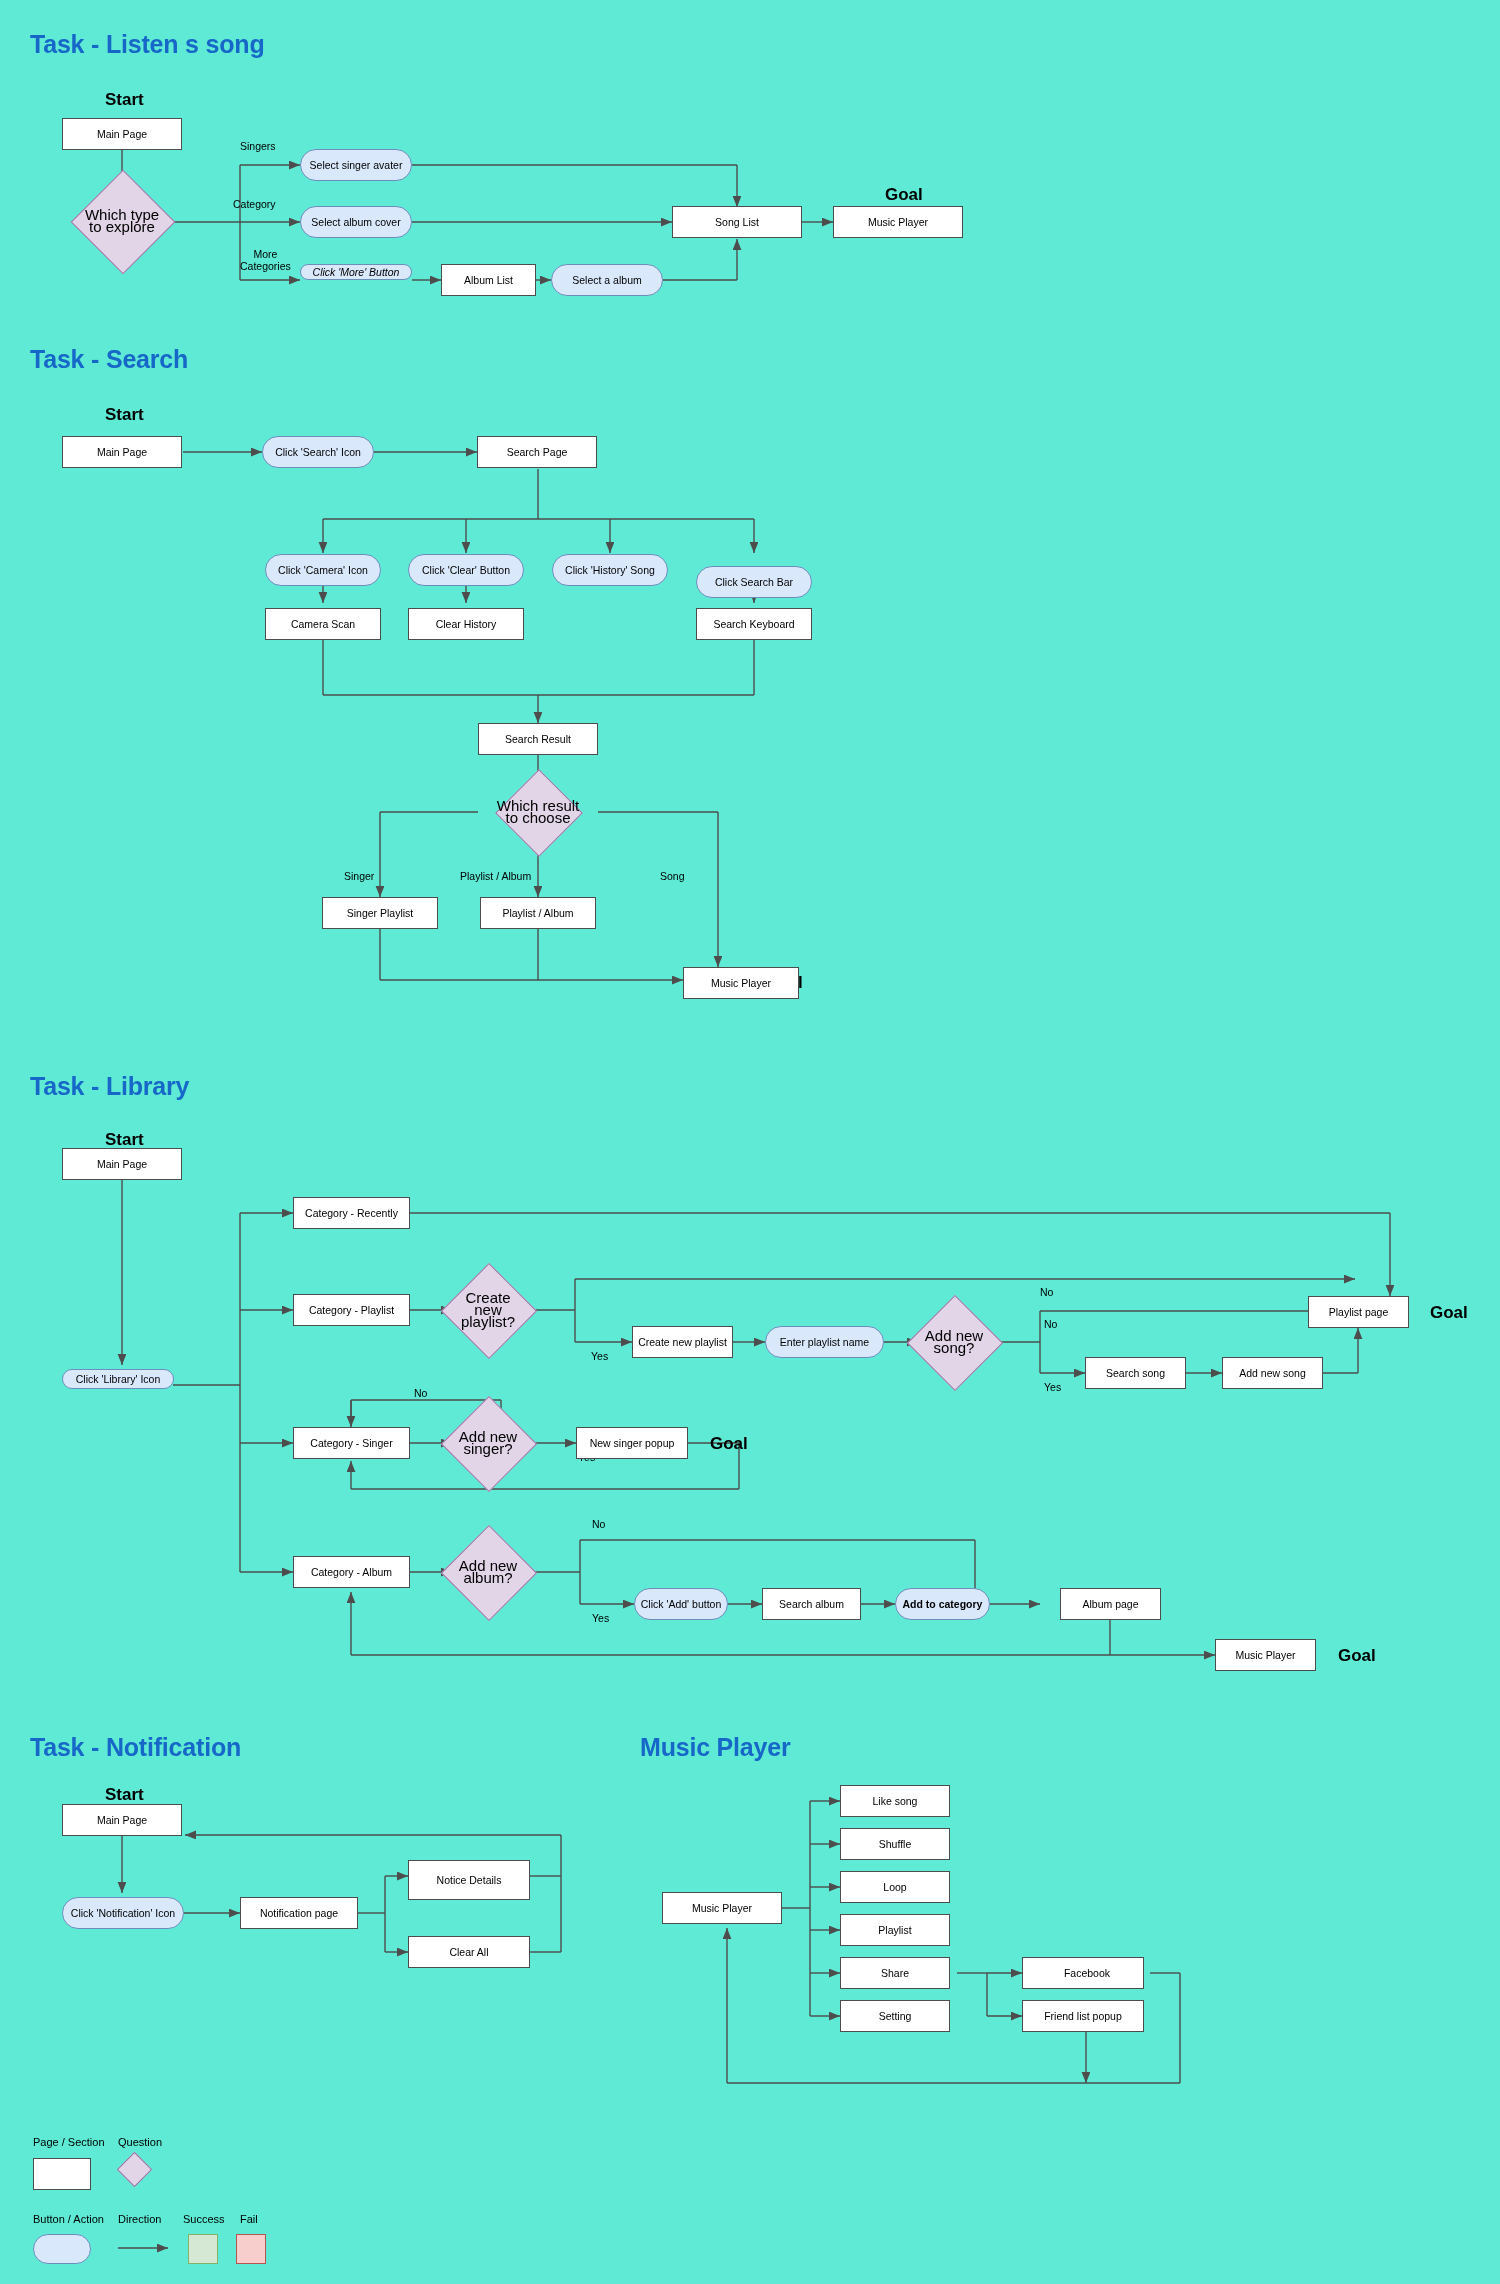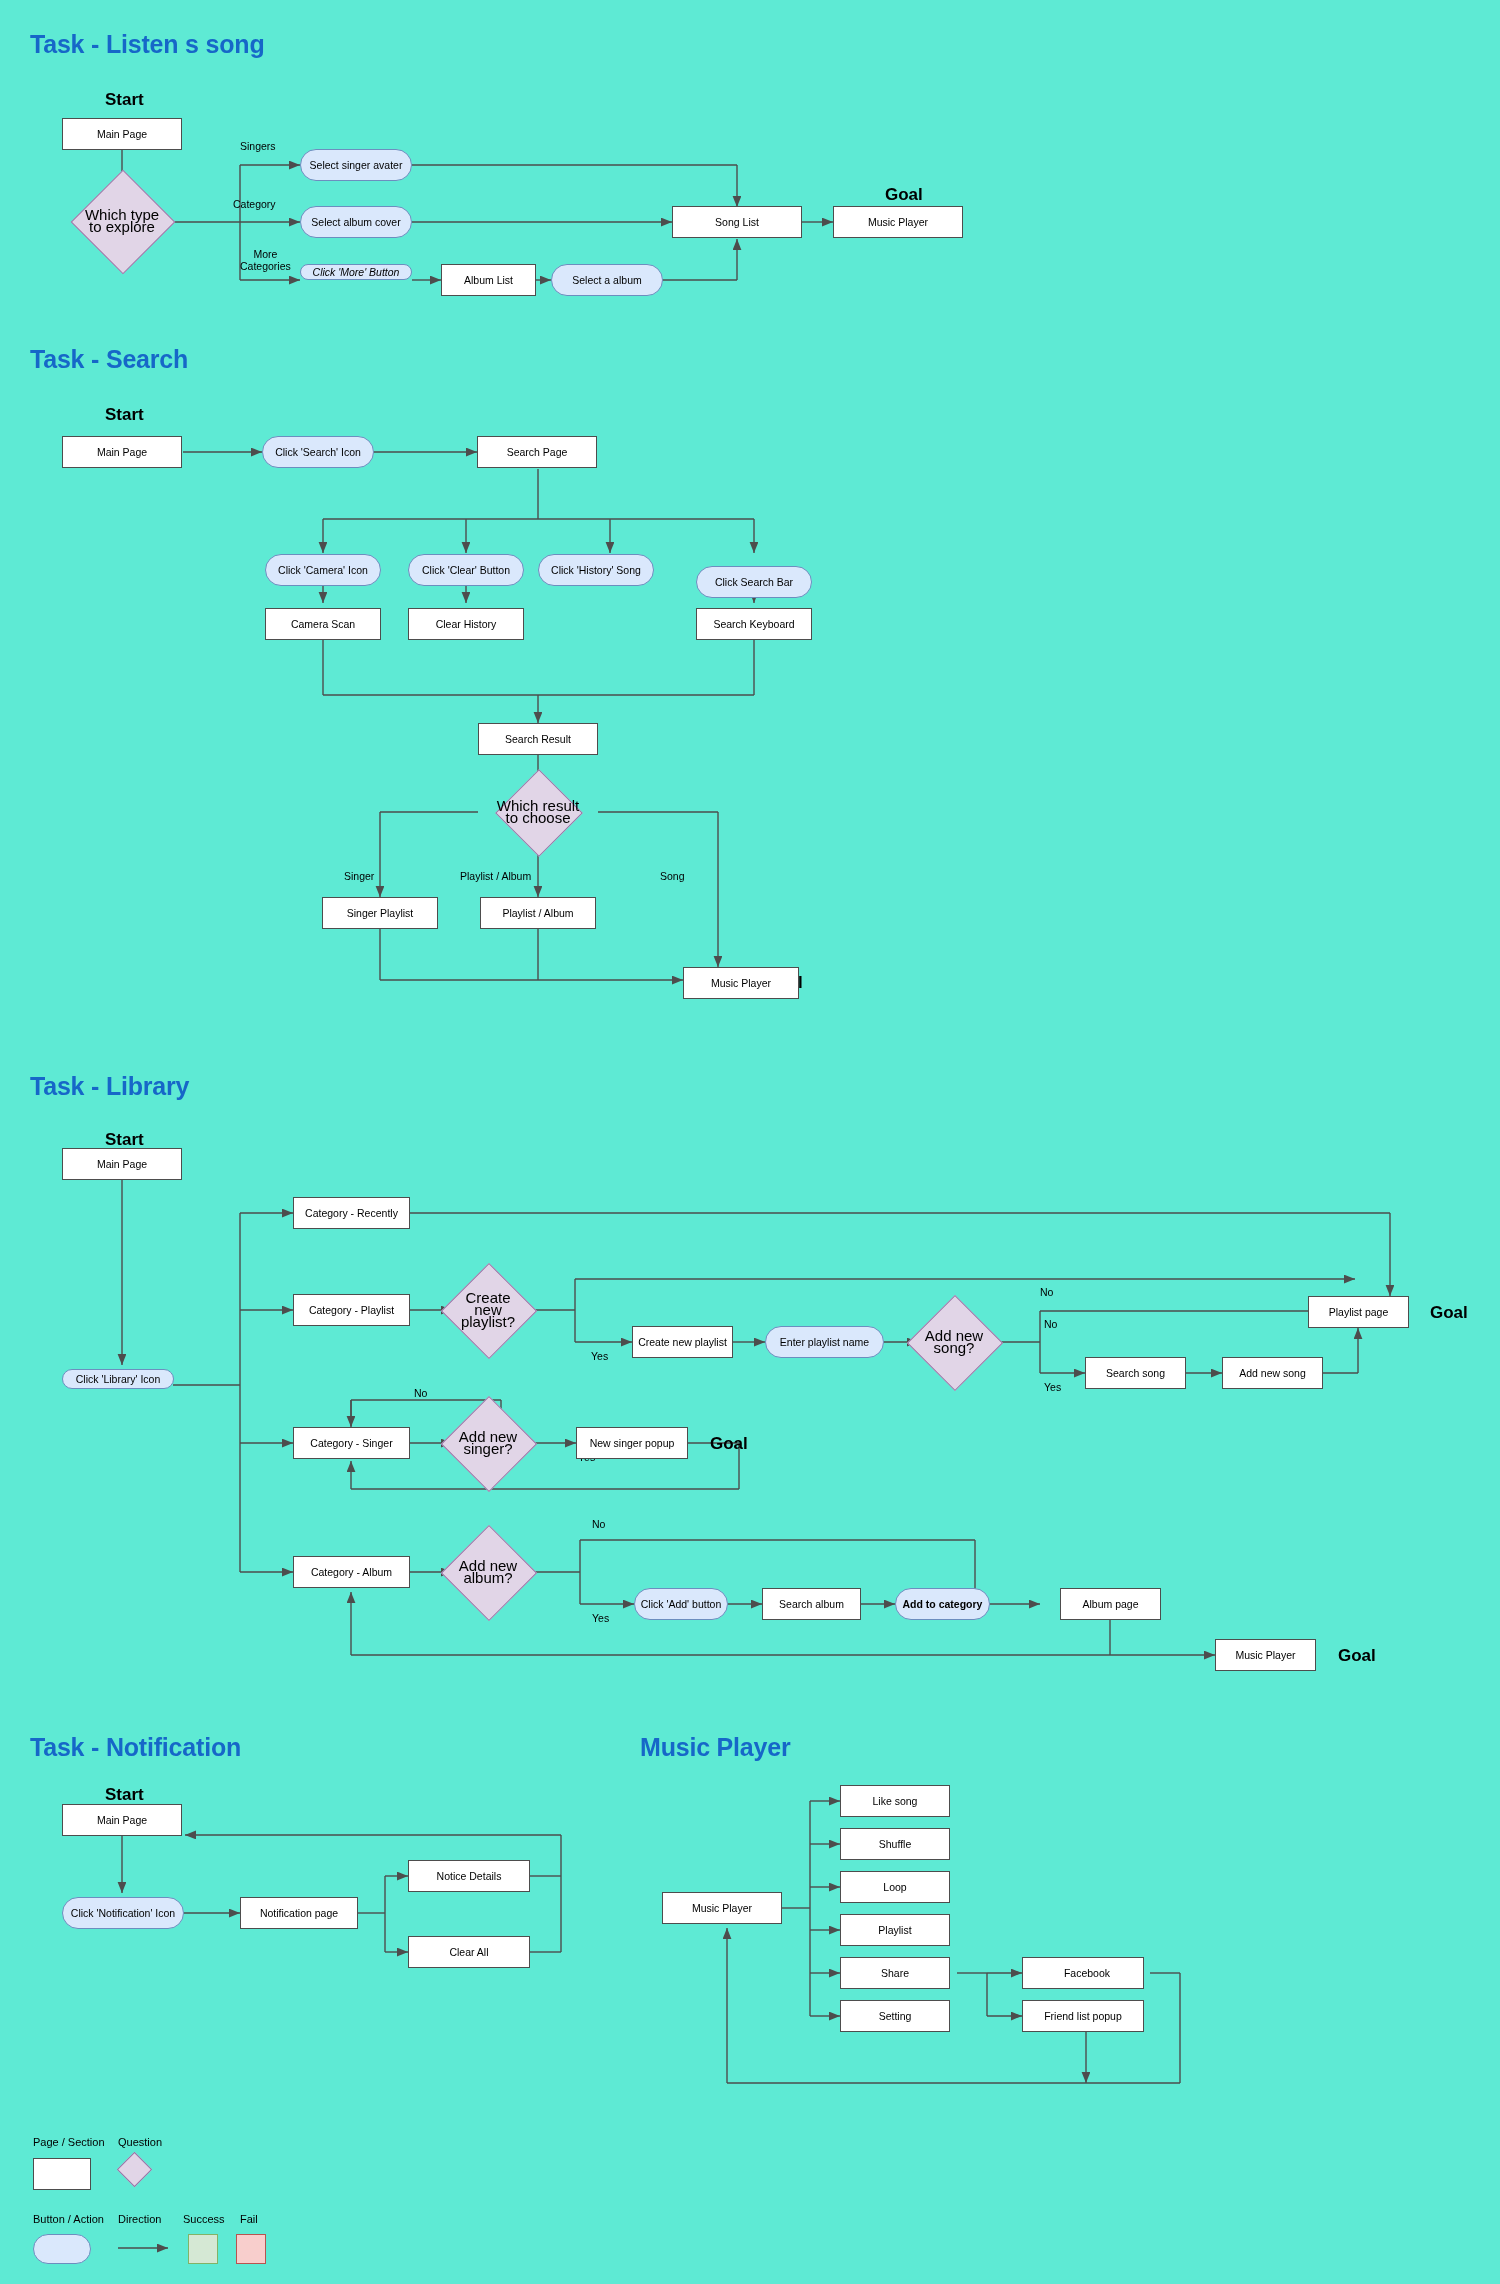"Click 'History' Song" div.node { left: 538px -> 552px }
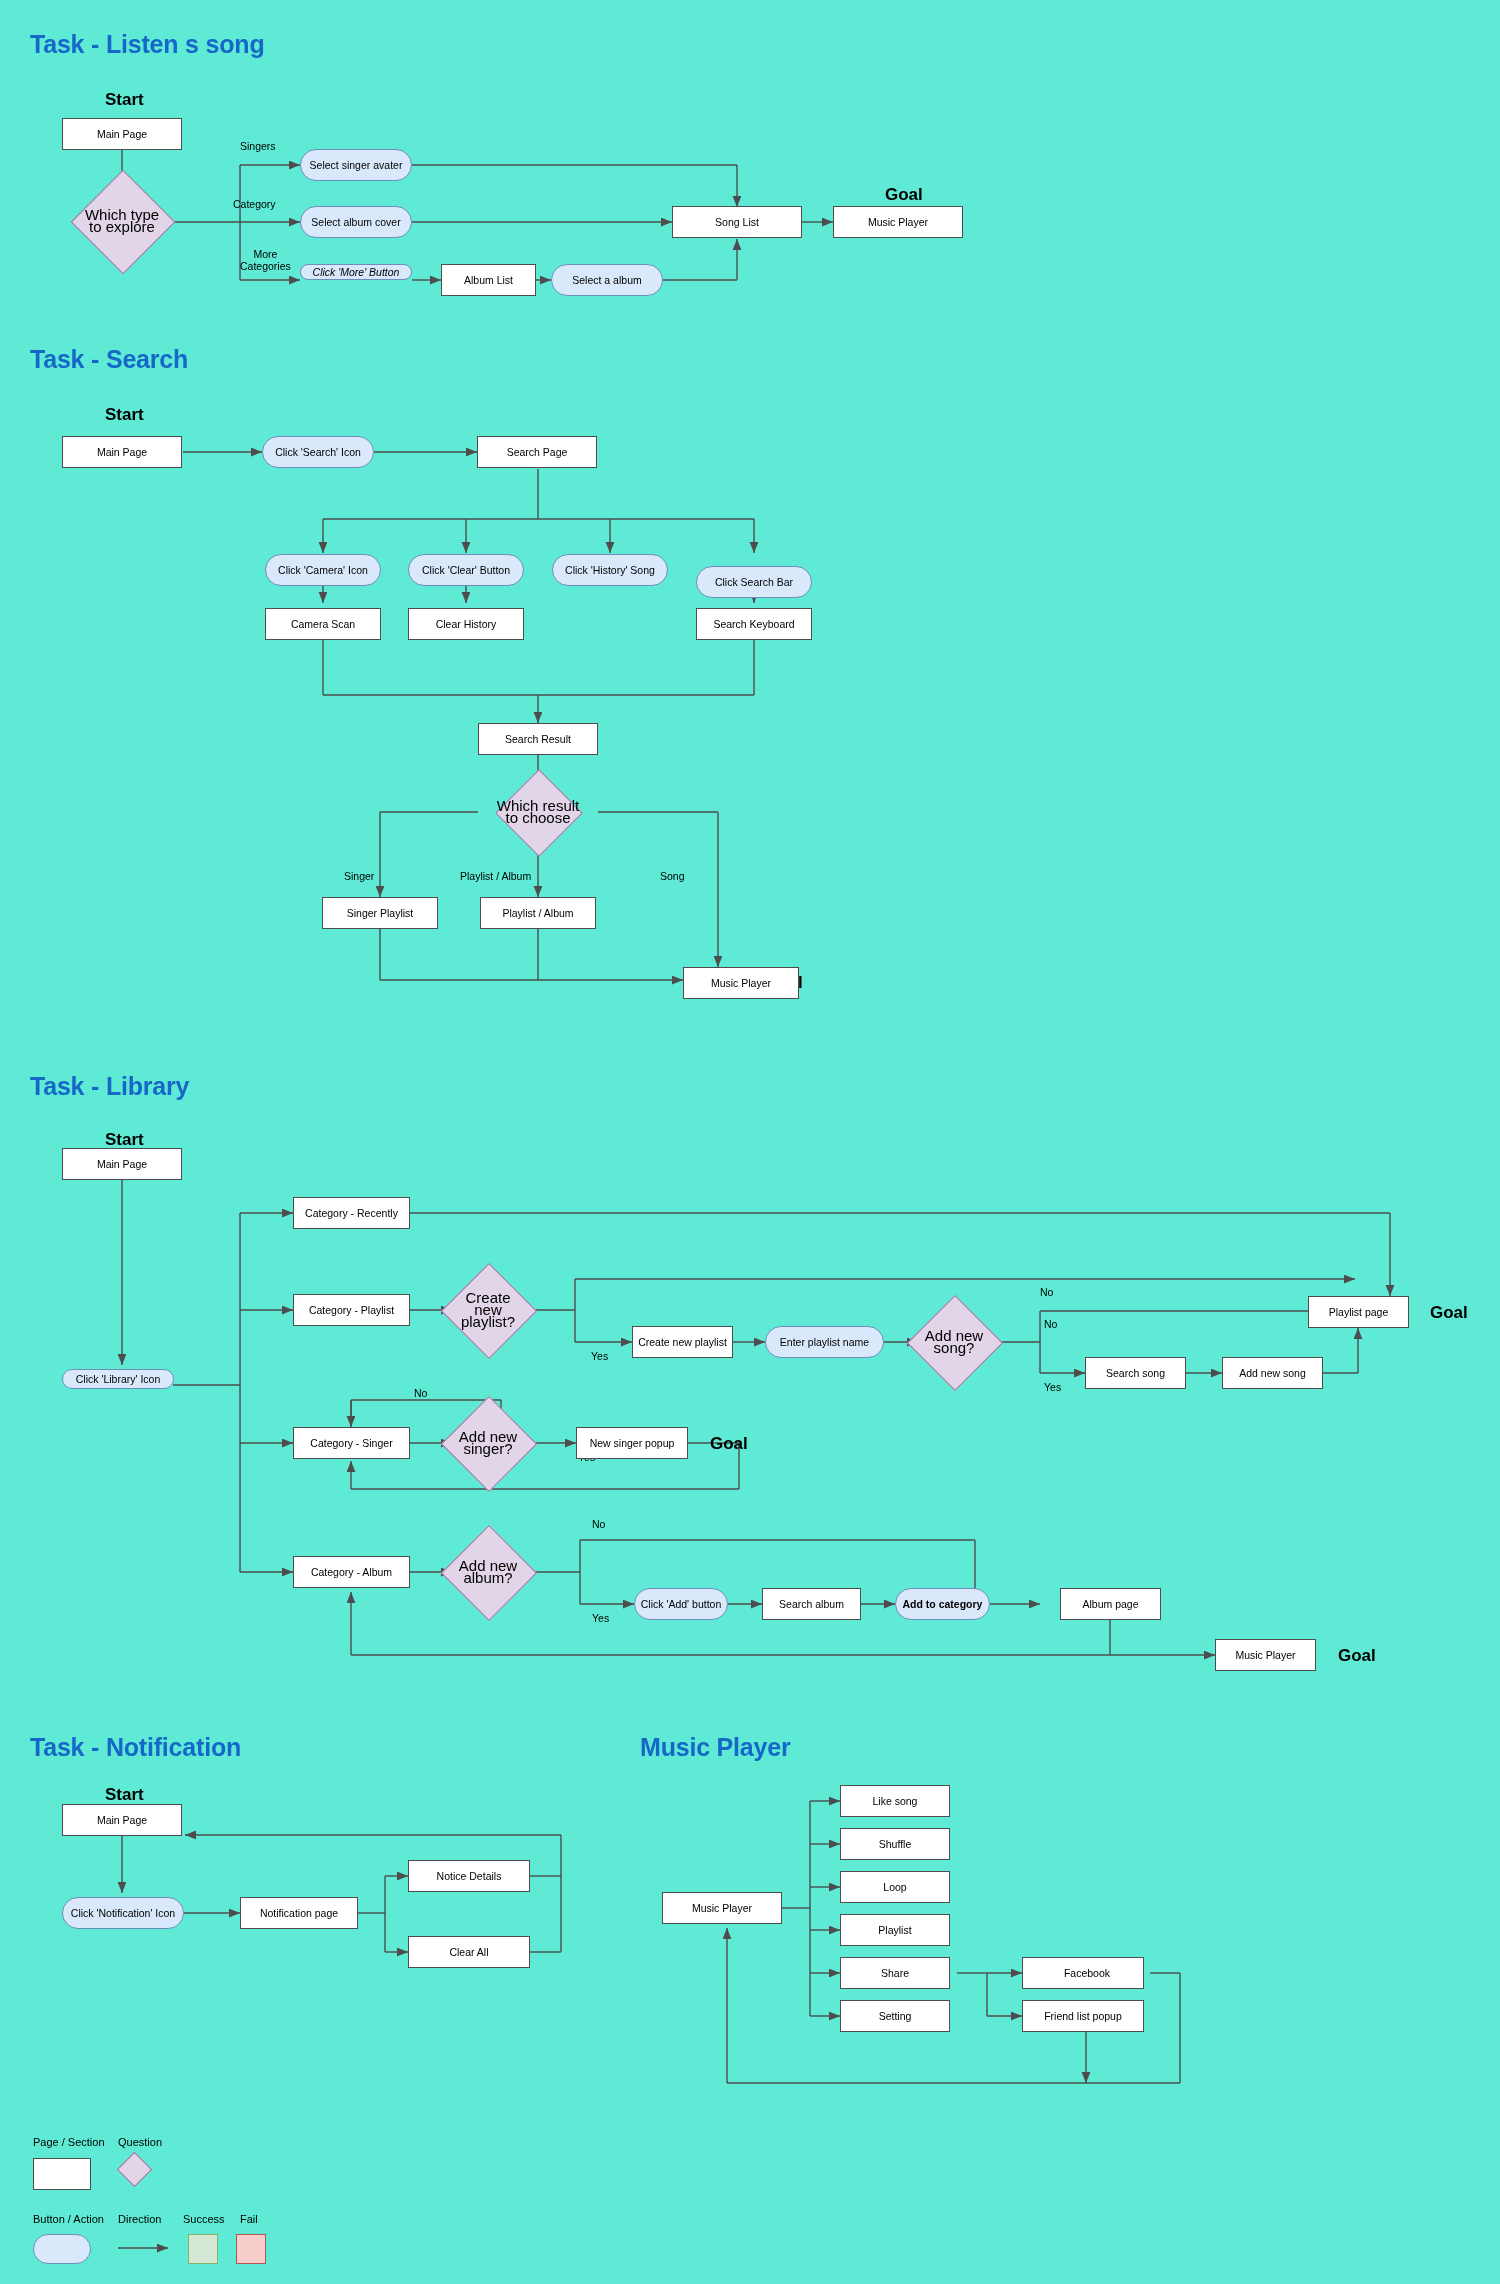"Notice Details" div.node { height: 32px -> 40px }
